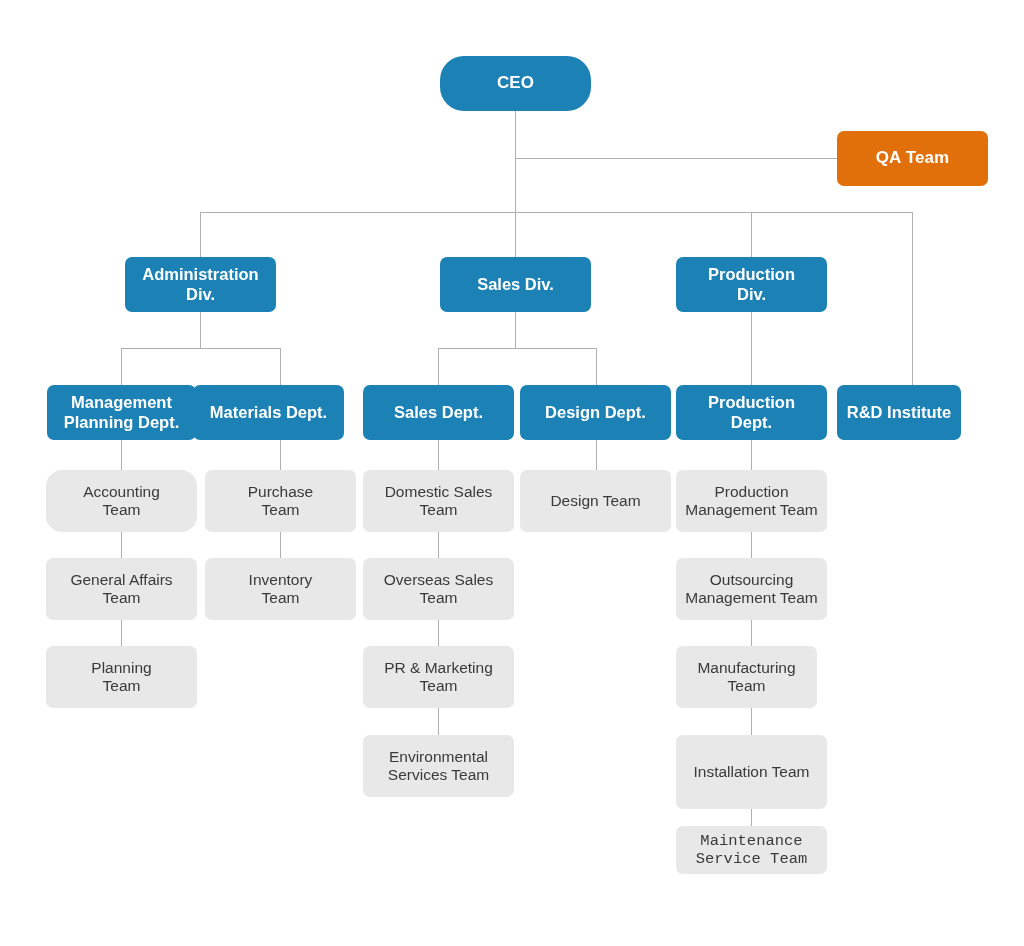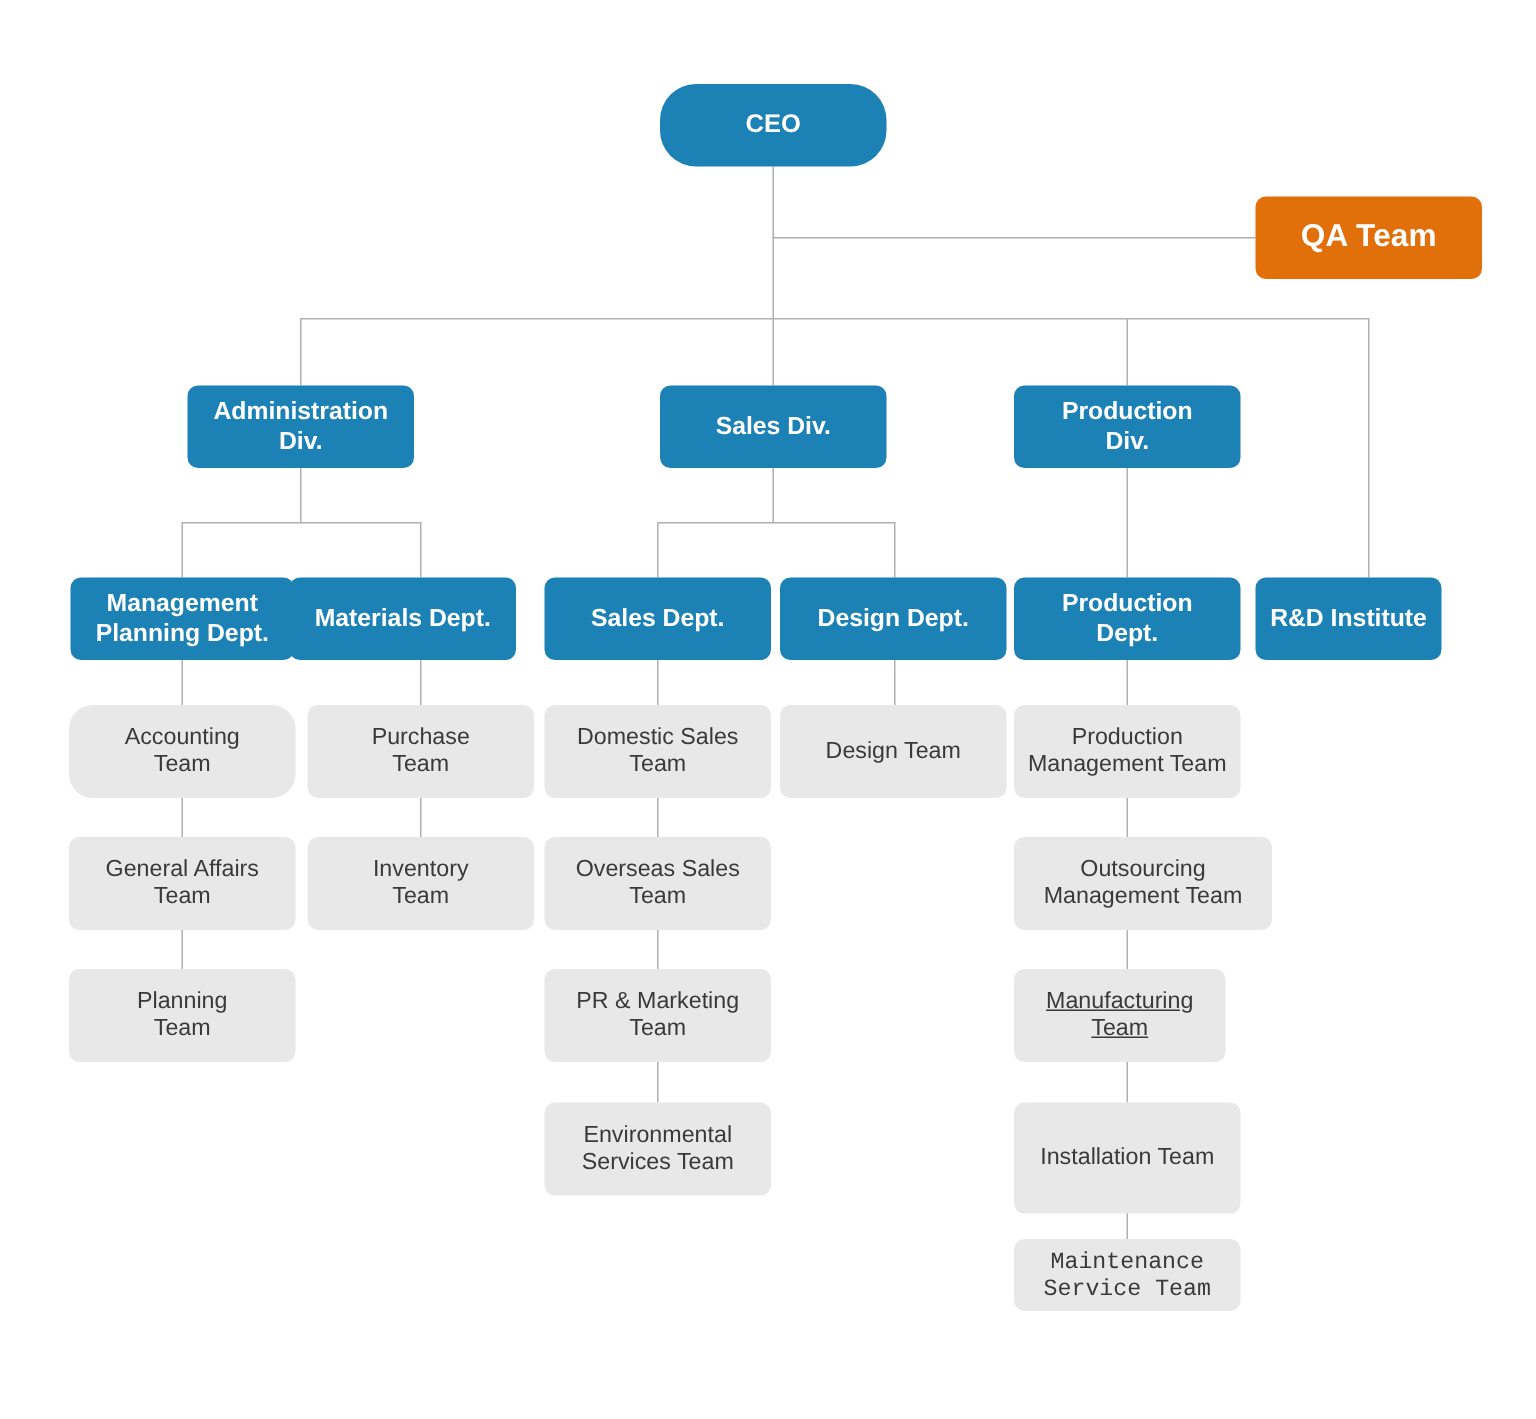"QA Team" .node.lvl-special { font-size: 21px -> 17px }
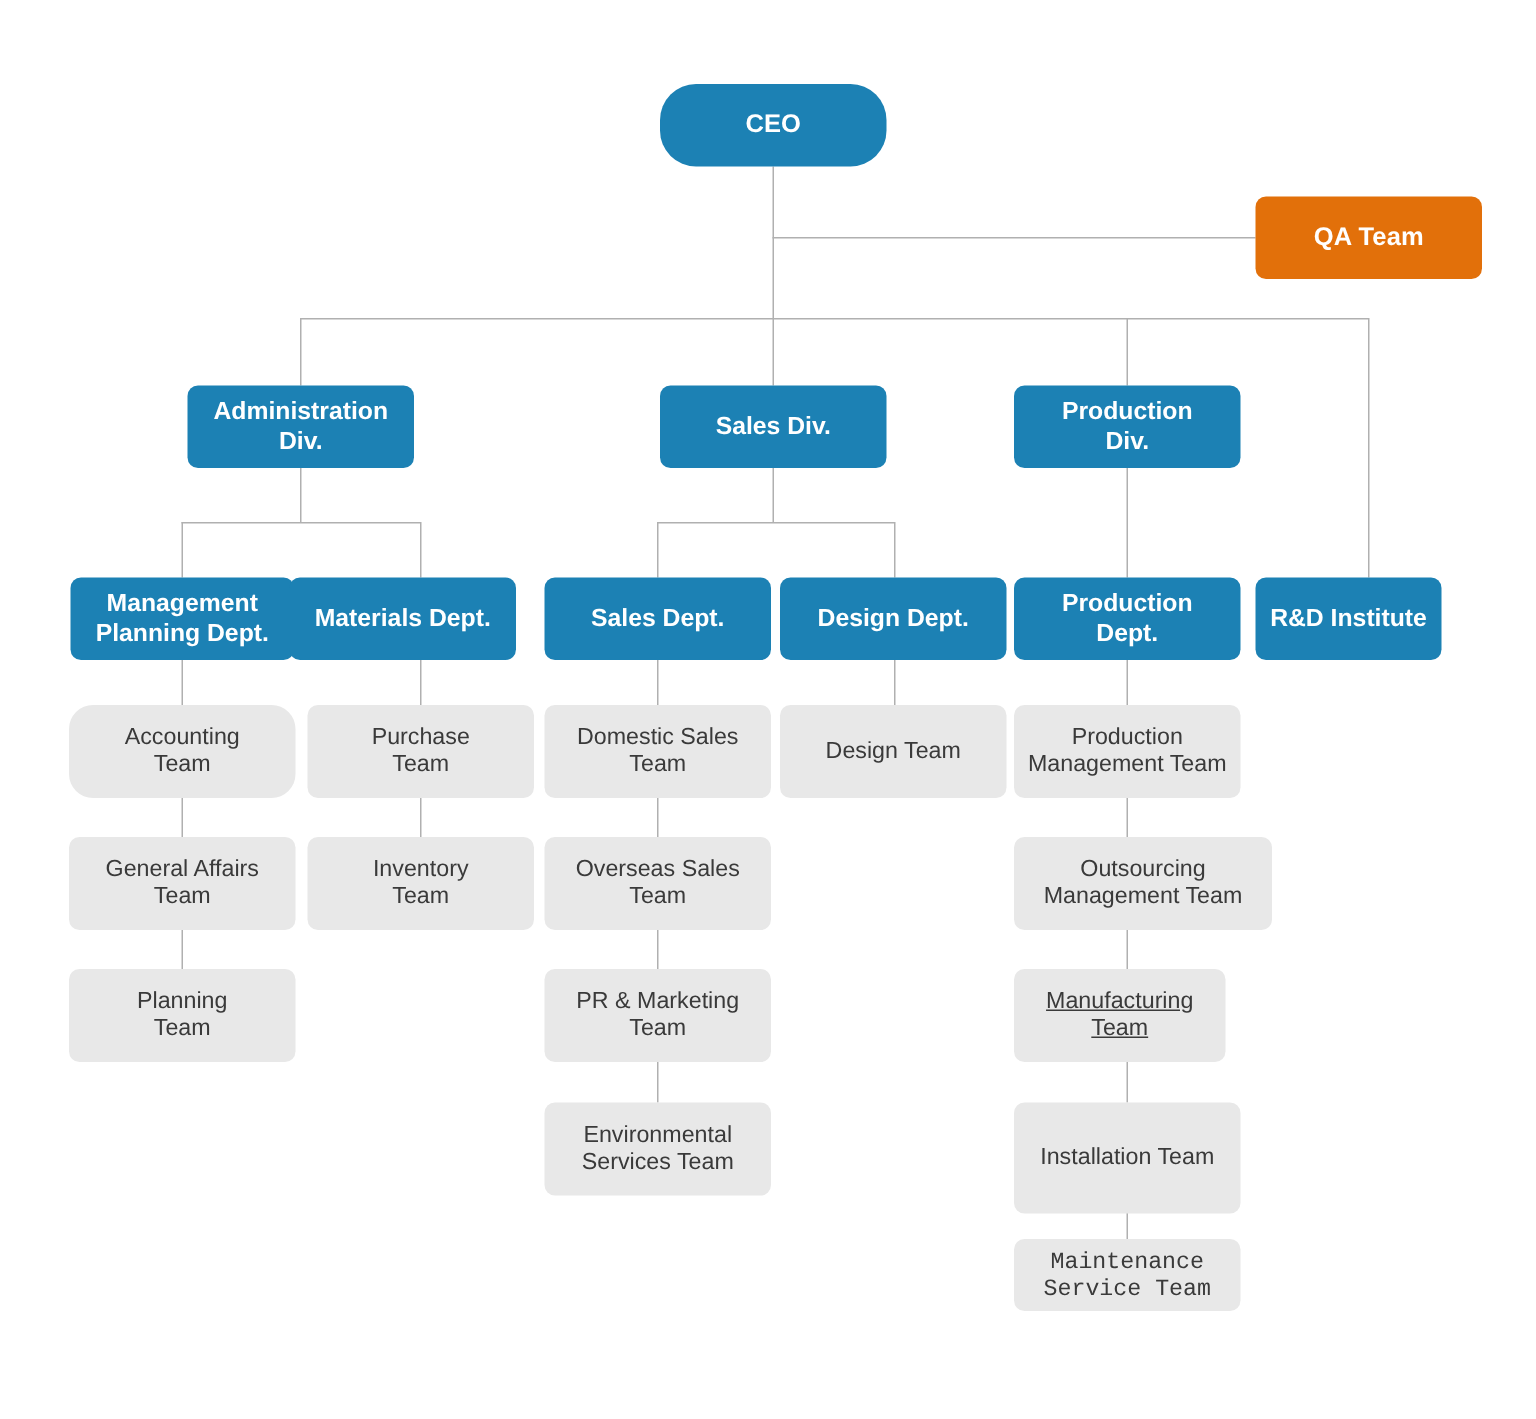"Outsourcing" div.node { width: 172px -> 151px }
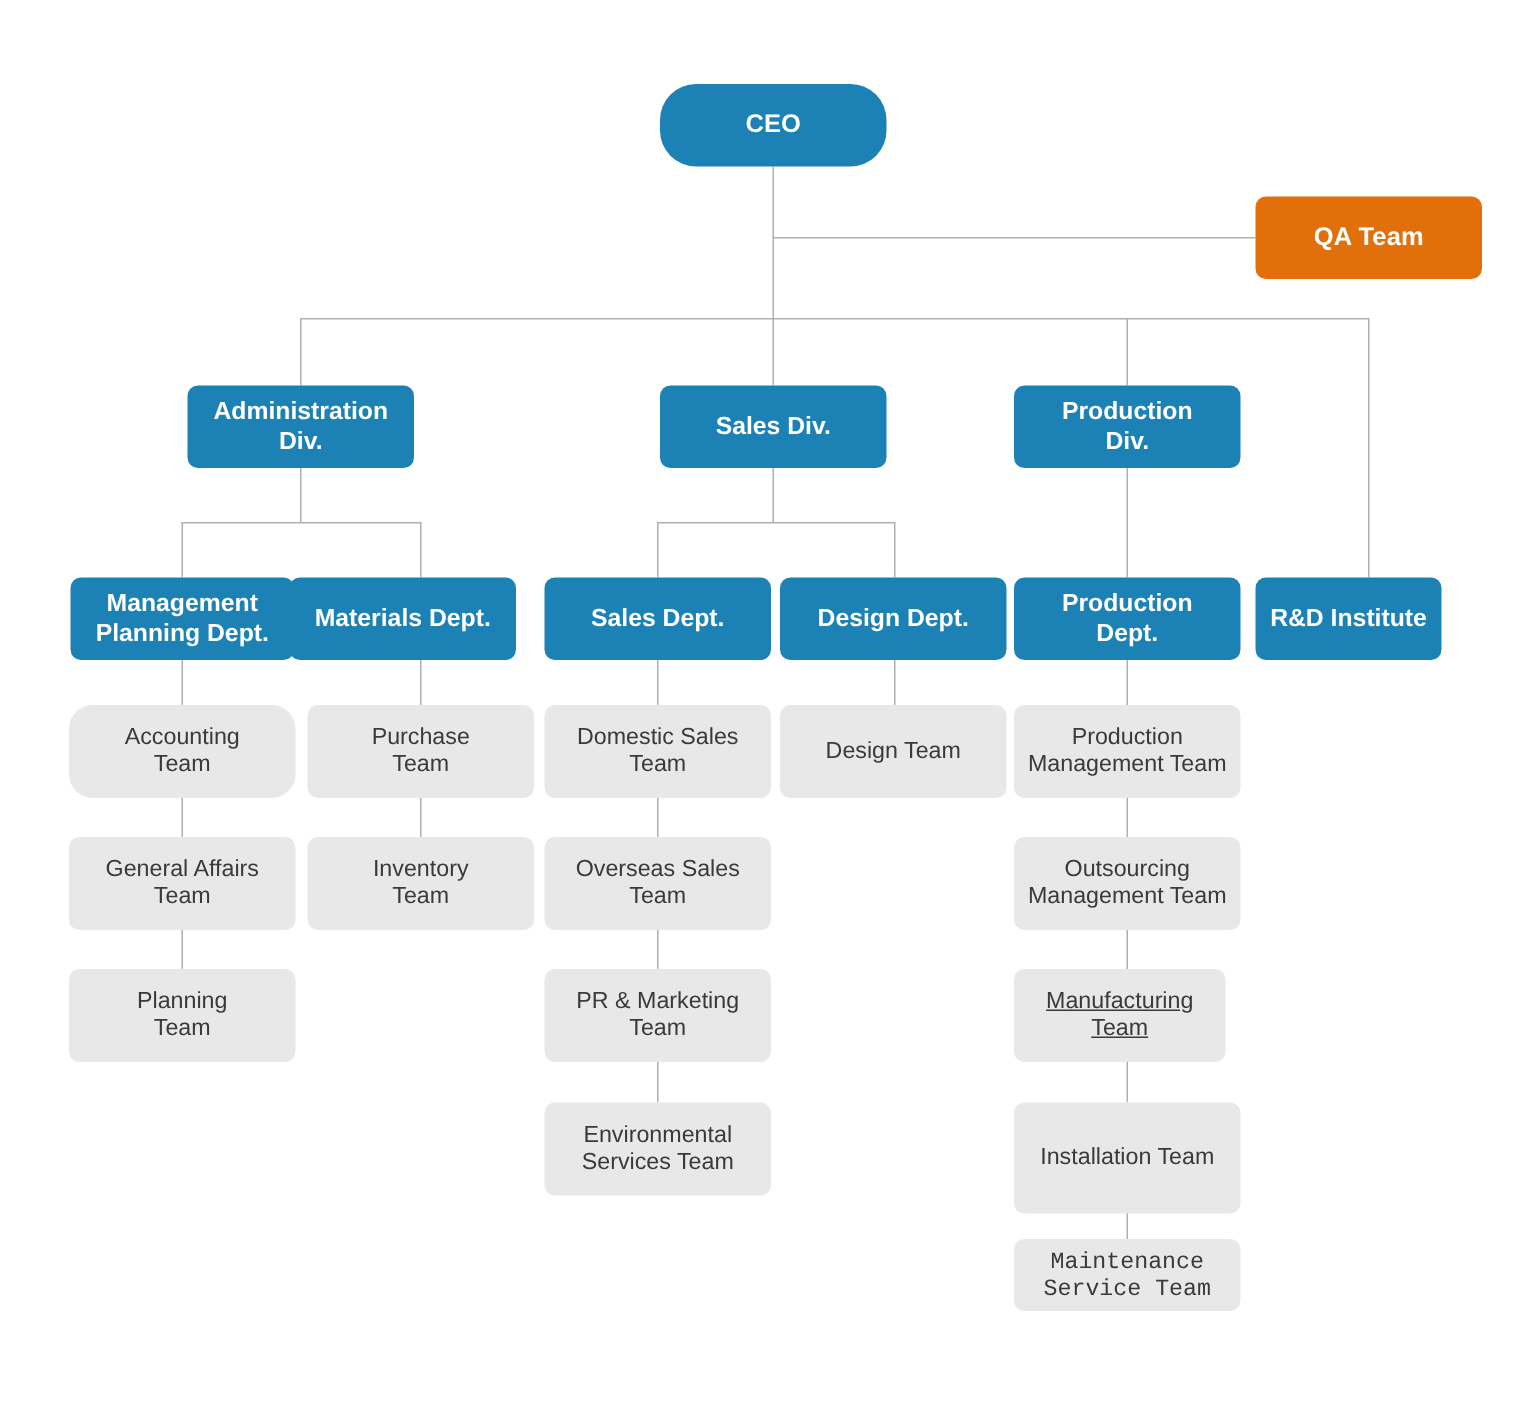"Manufacturing" div.node { text-decoration: underline -> none }
